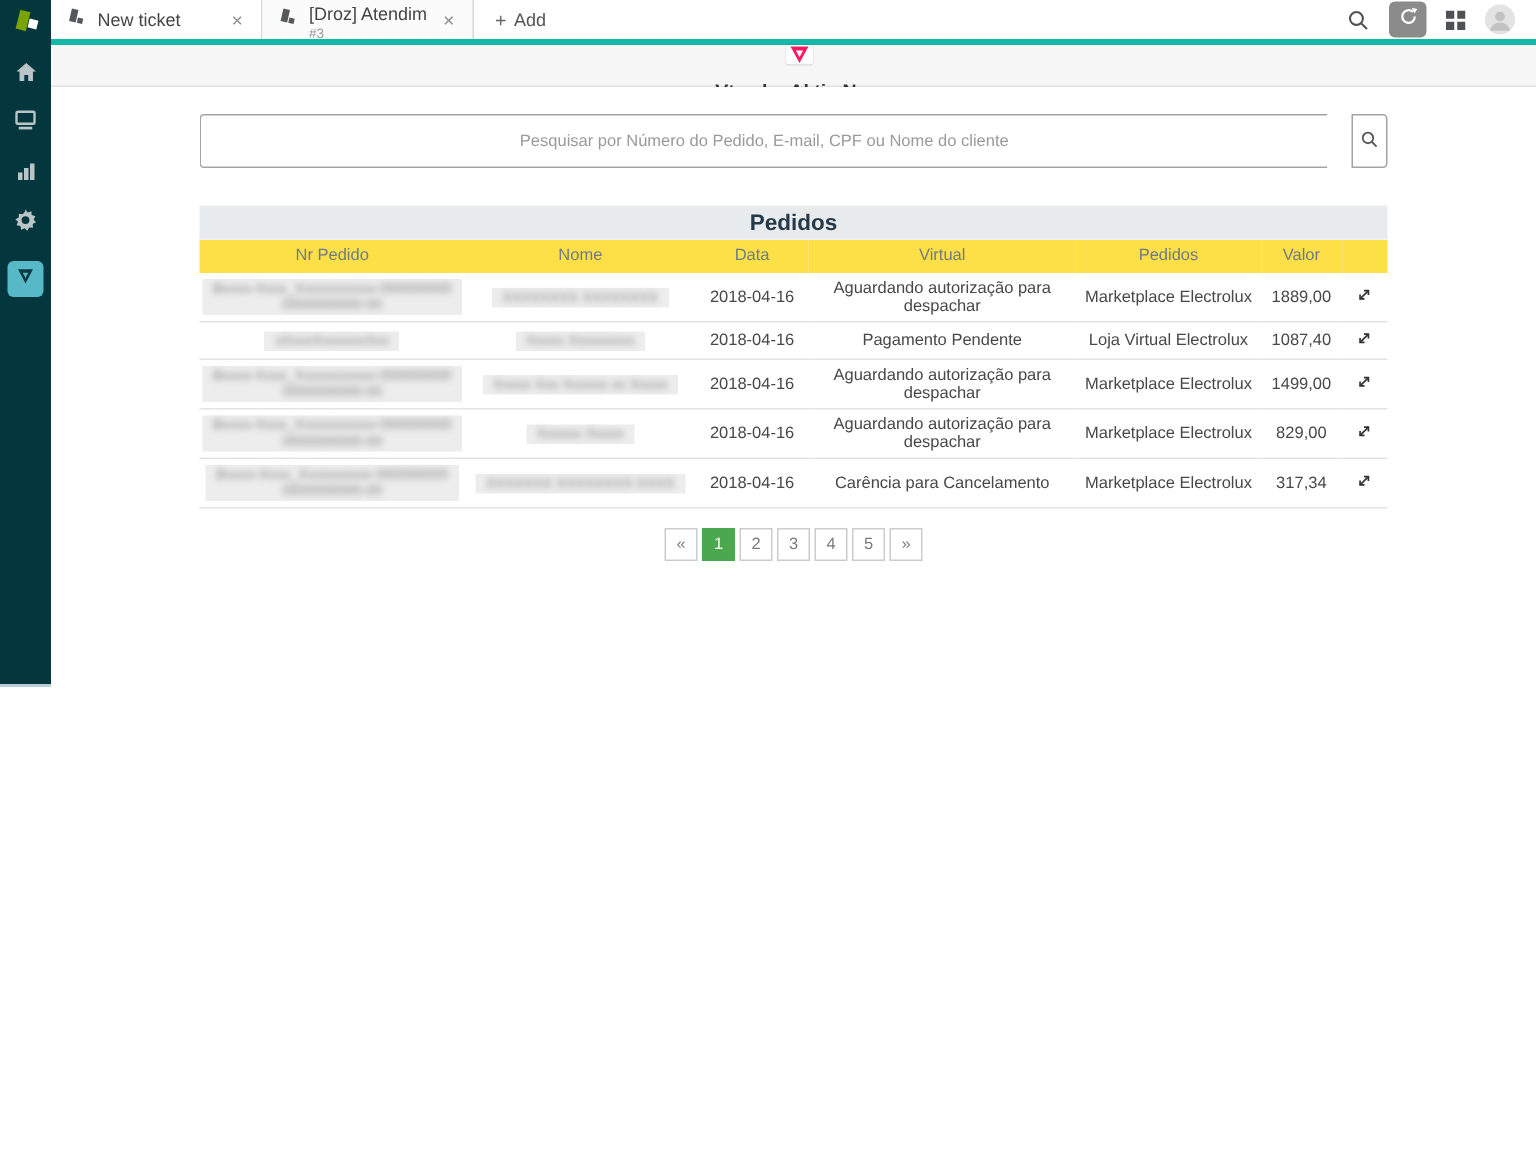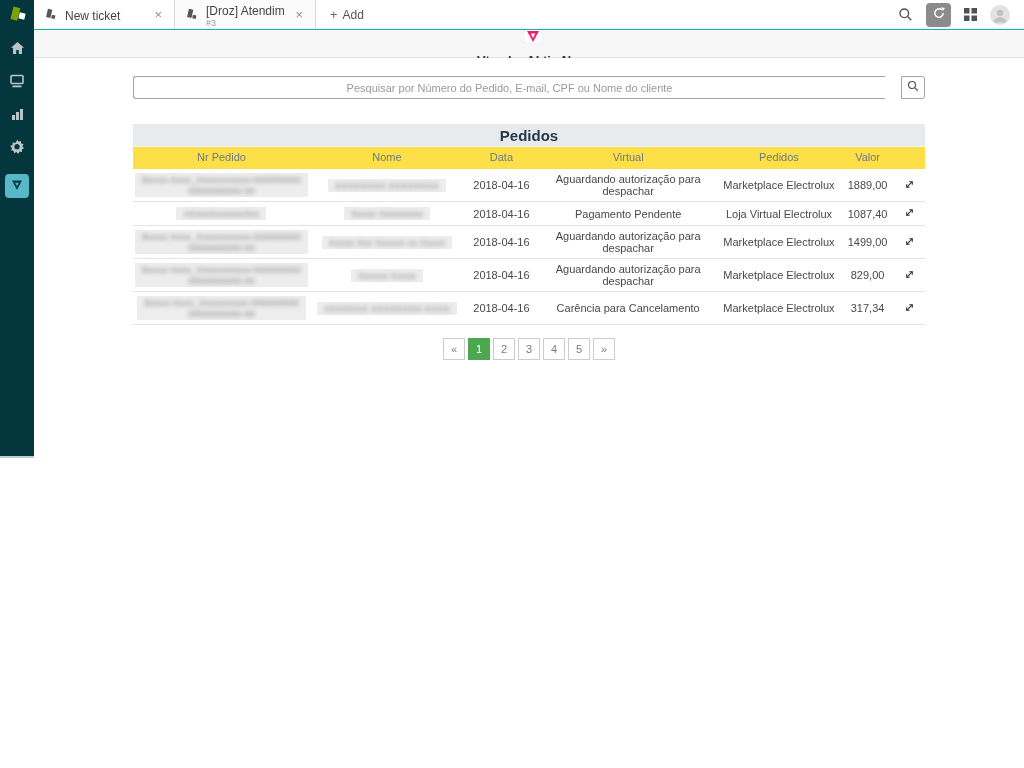"New ticket" .topbar { border-bottom: 1px solid #14b8a6 -> 4px solid #14b8a6 }
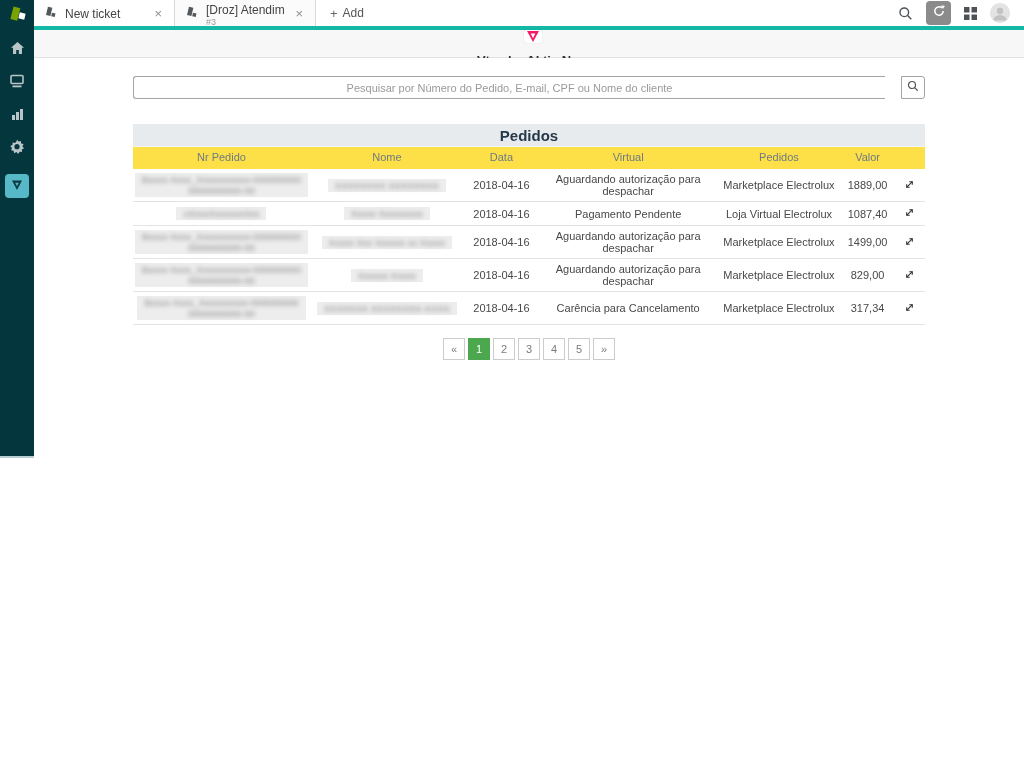"Pesquisar por Número do Pedido," .search-group { height: 23px -> 36px }
